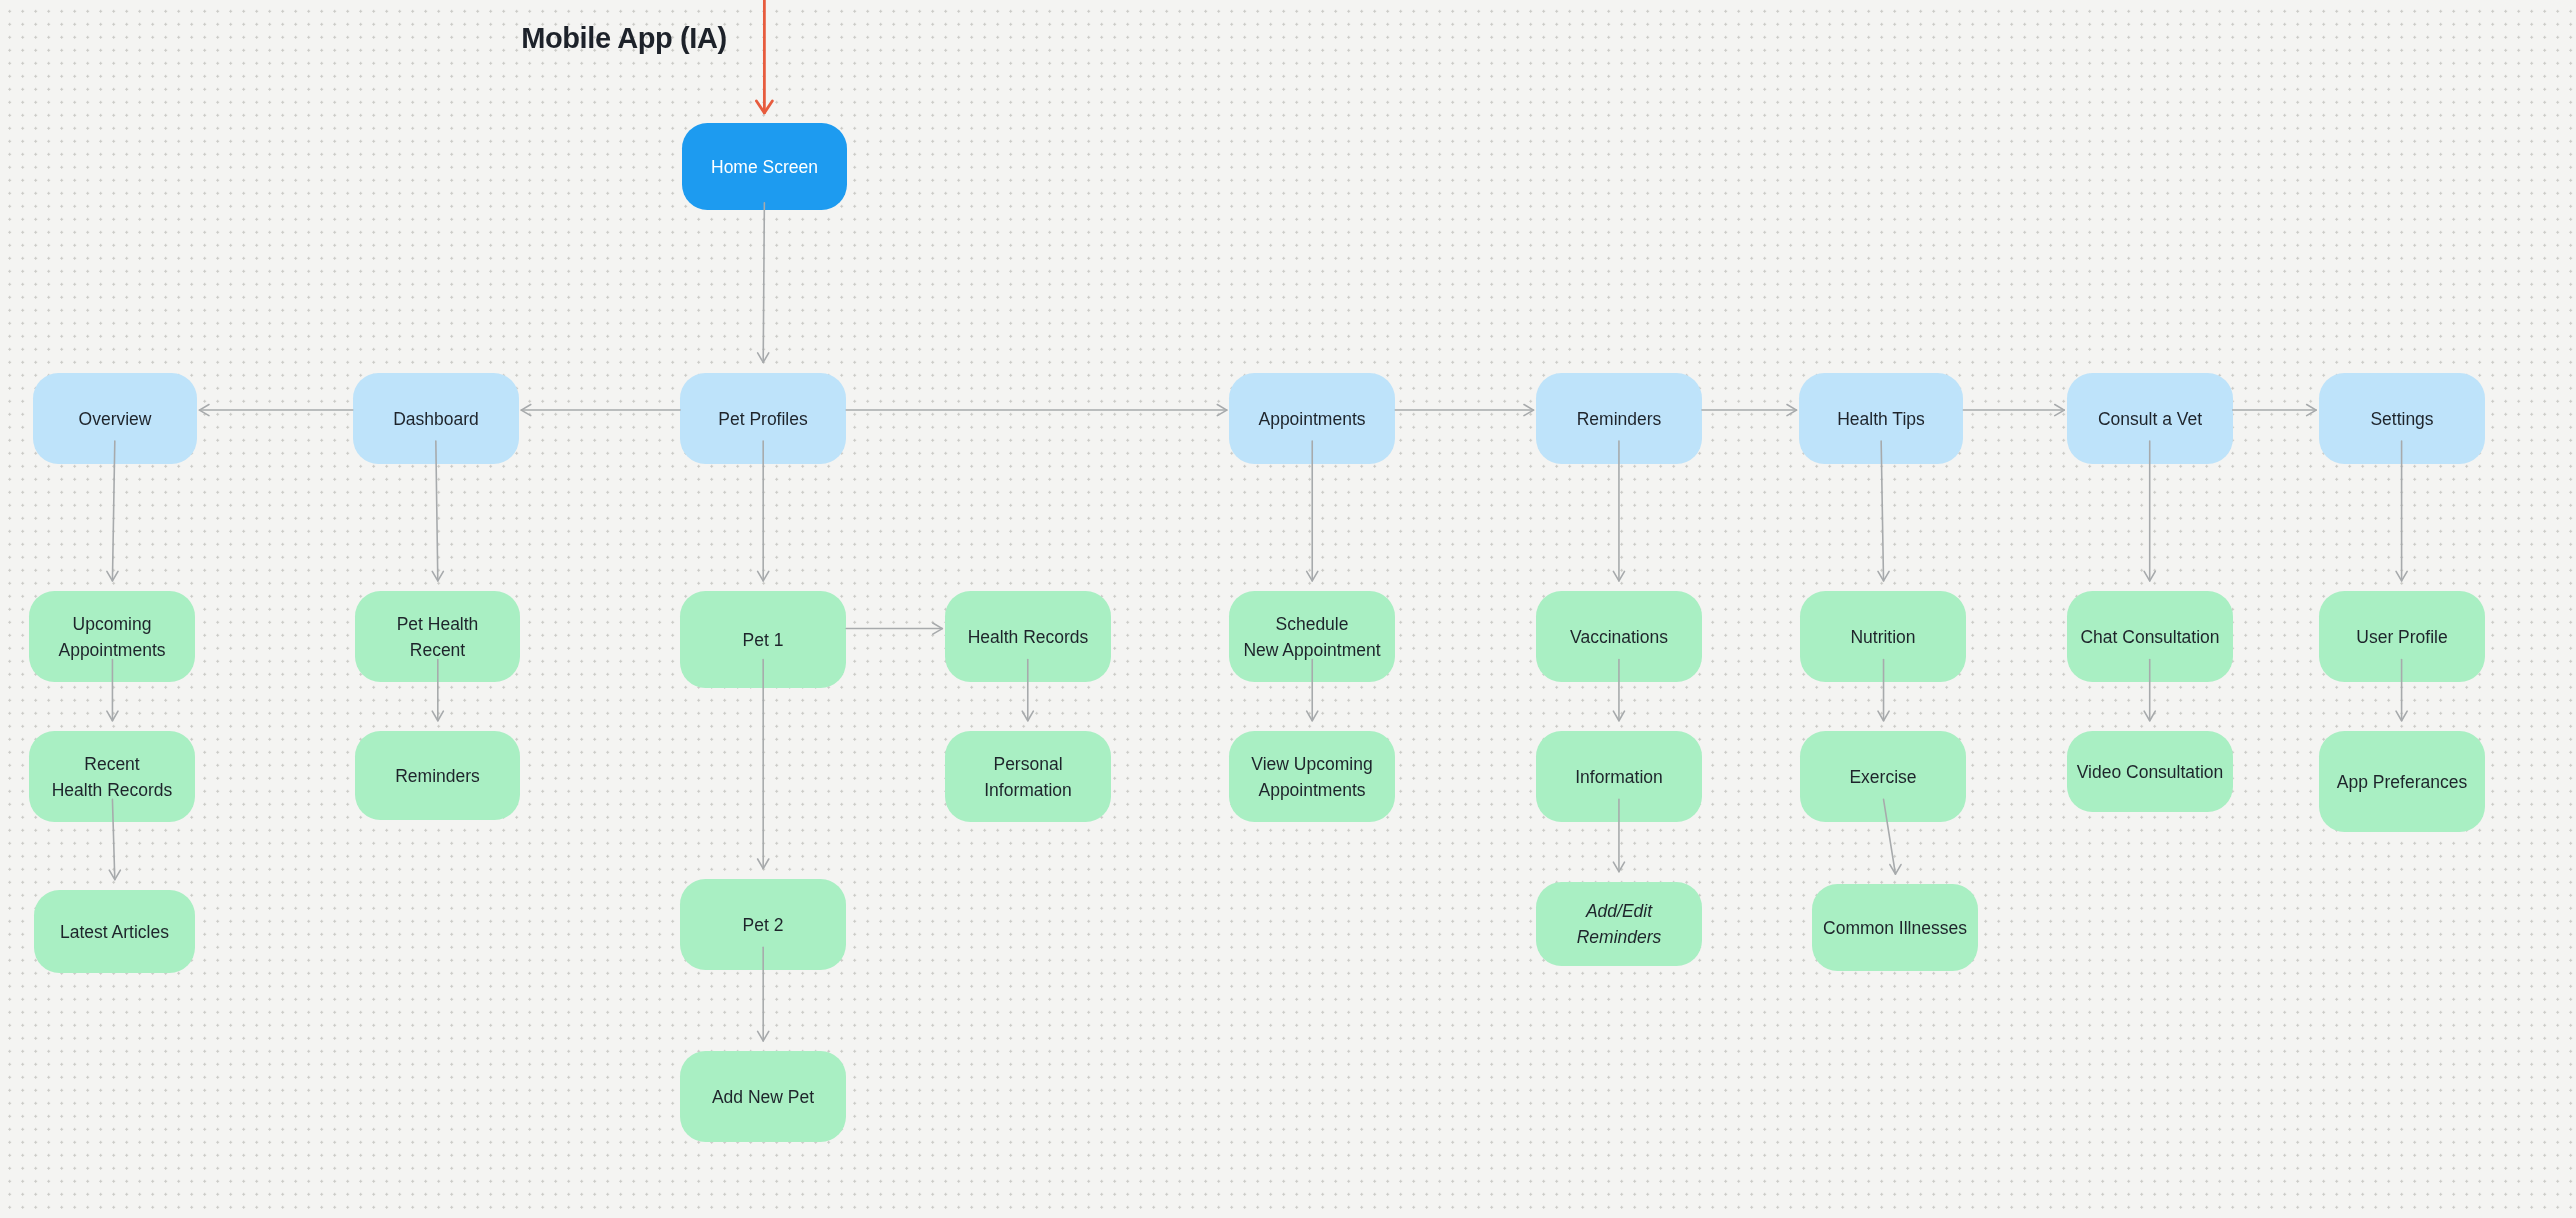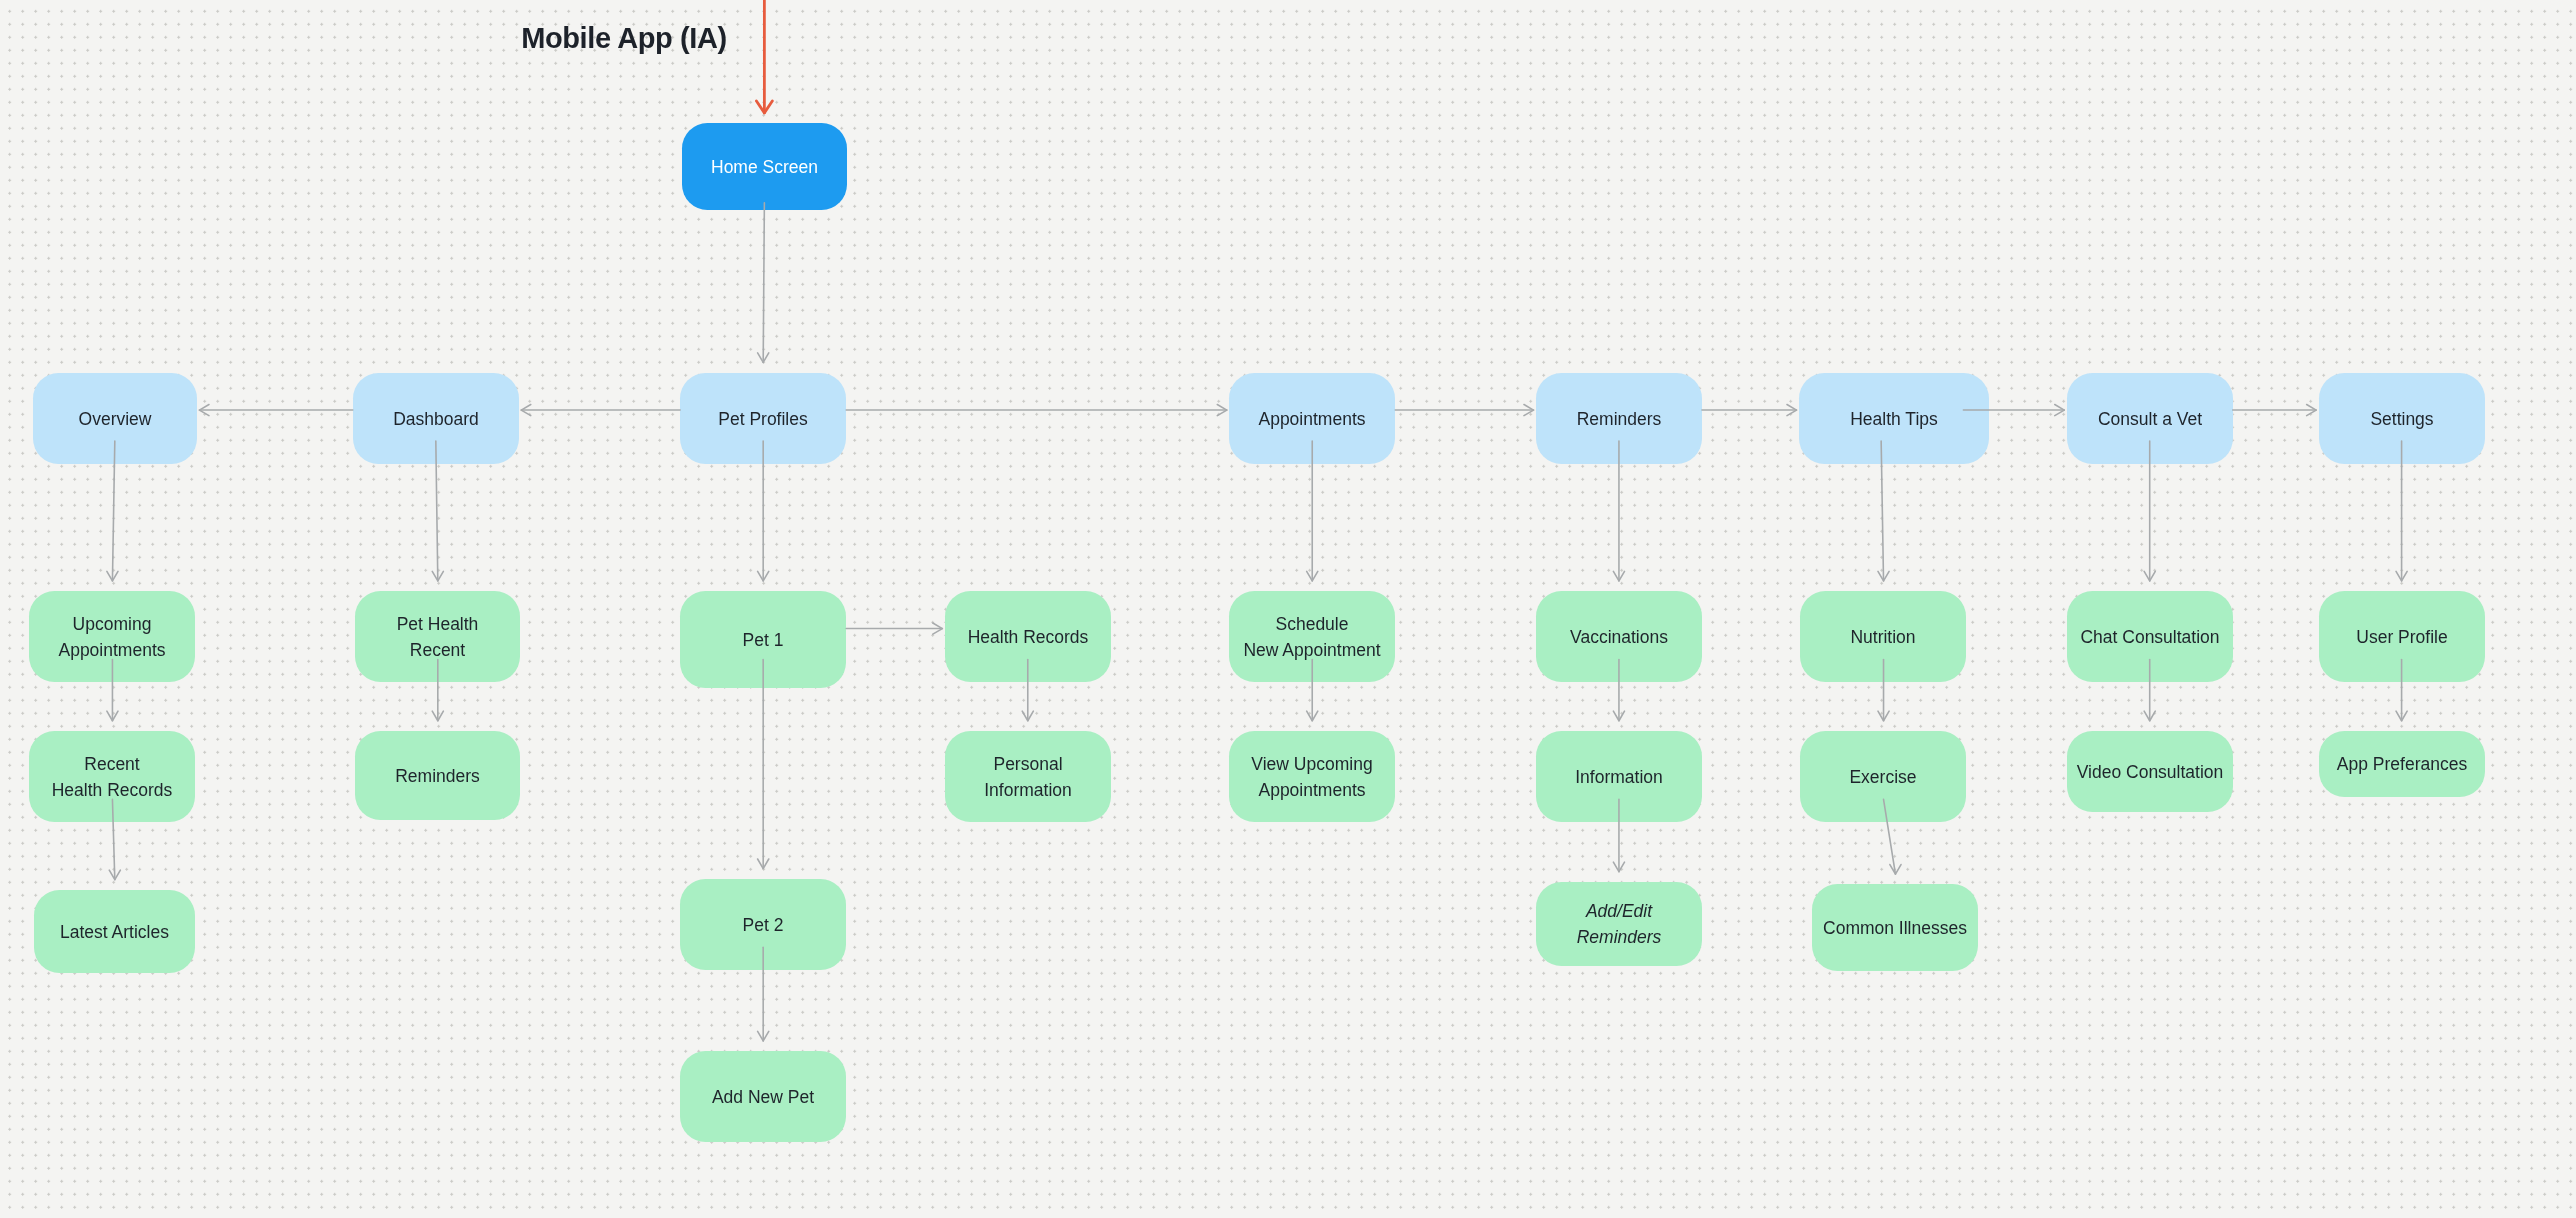"Health Tips" div.node { width: 190px -> 164px }
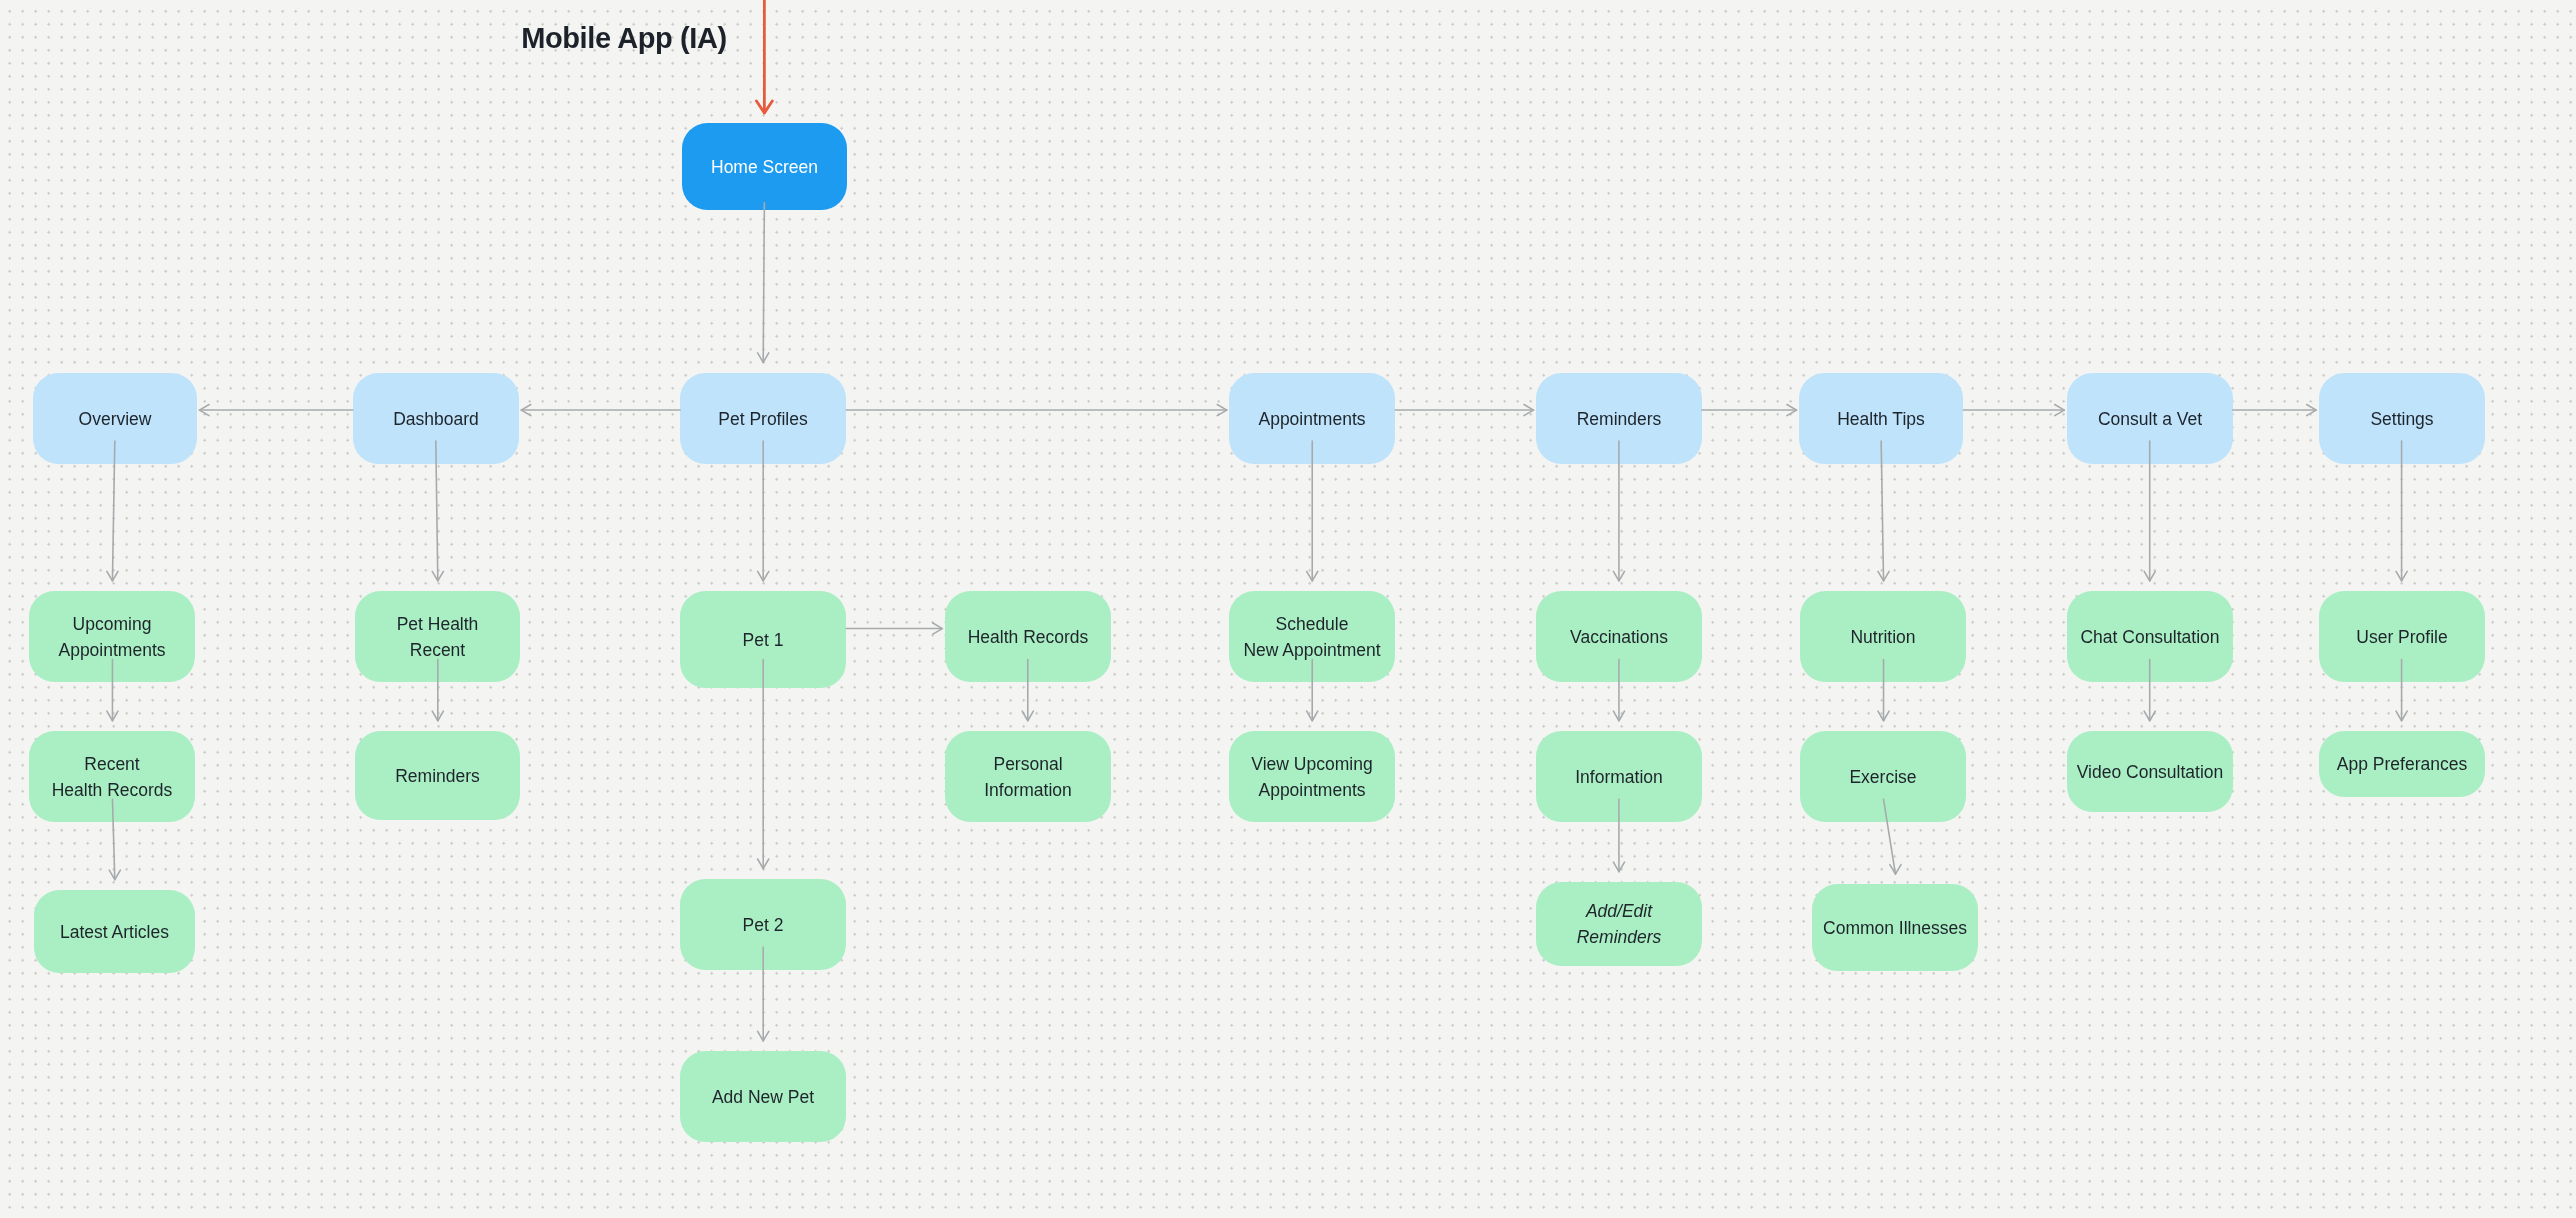"App Preferances" div.node { height: 66px -> 101px }
